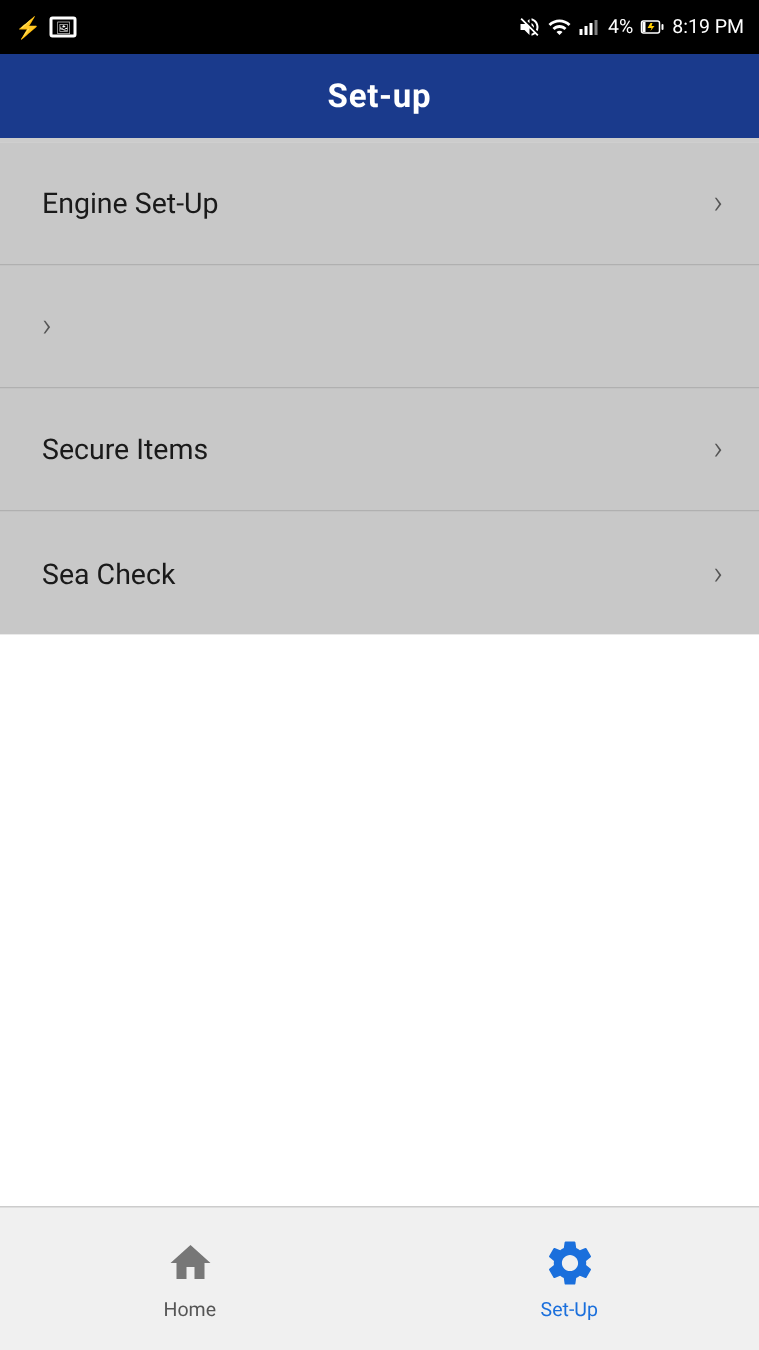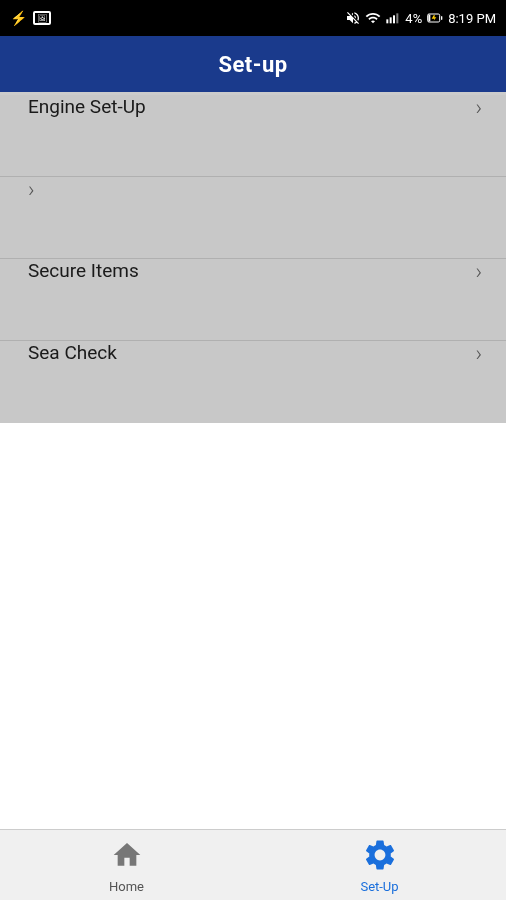"Engine Set-Up" .menu-item { align-items: none -> center }
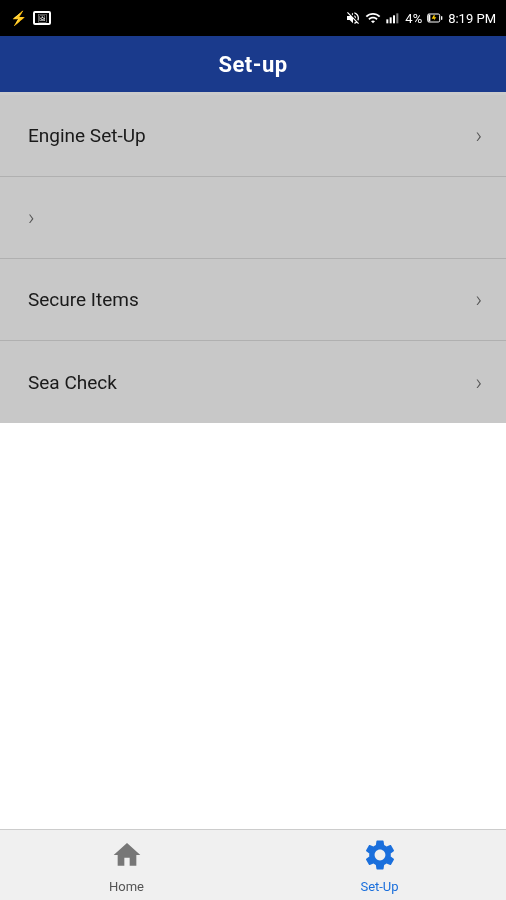"Home" .bottom-nav { height: 71px -> 96px }
